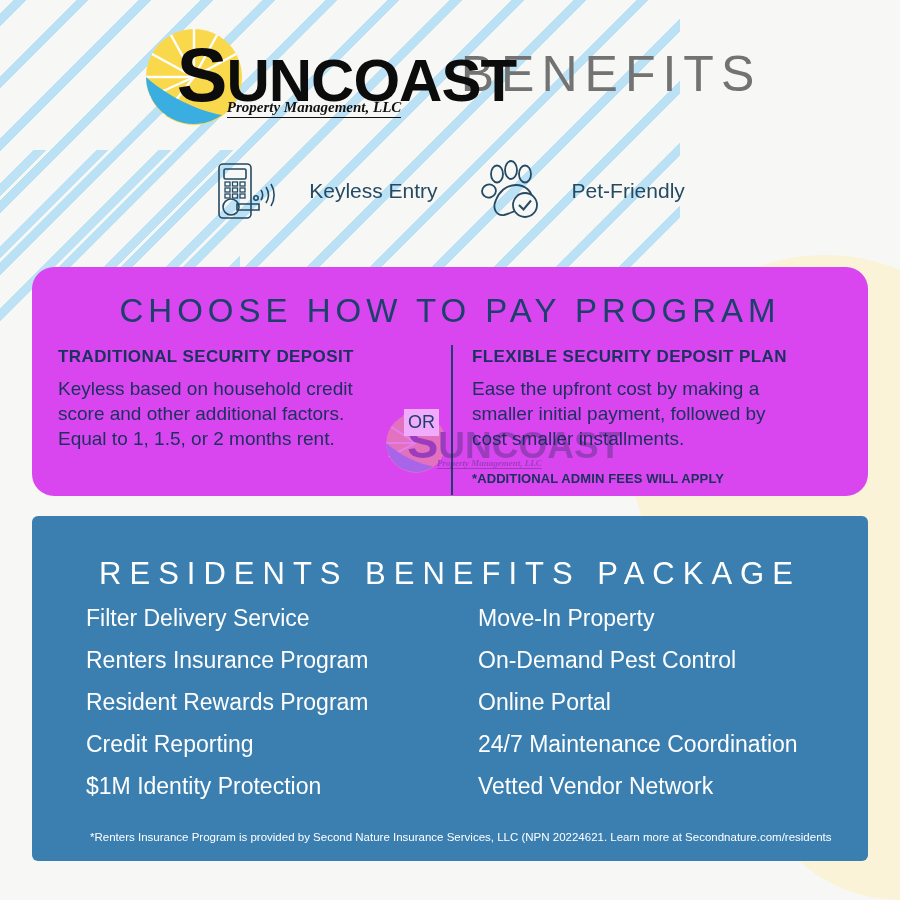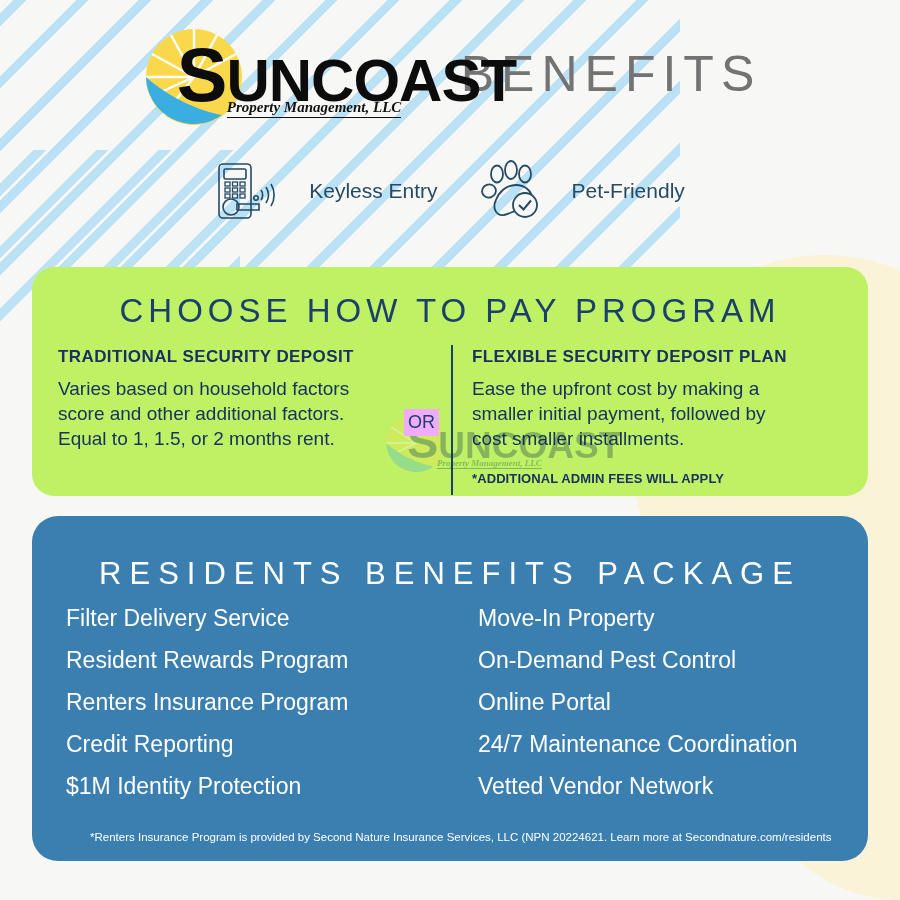"CHOOSE HOW TO PAY PROGRAM" .card-pay { background: #bef264 -> #d946ef }
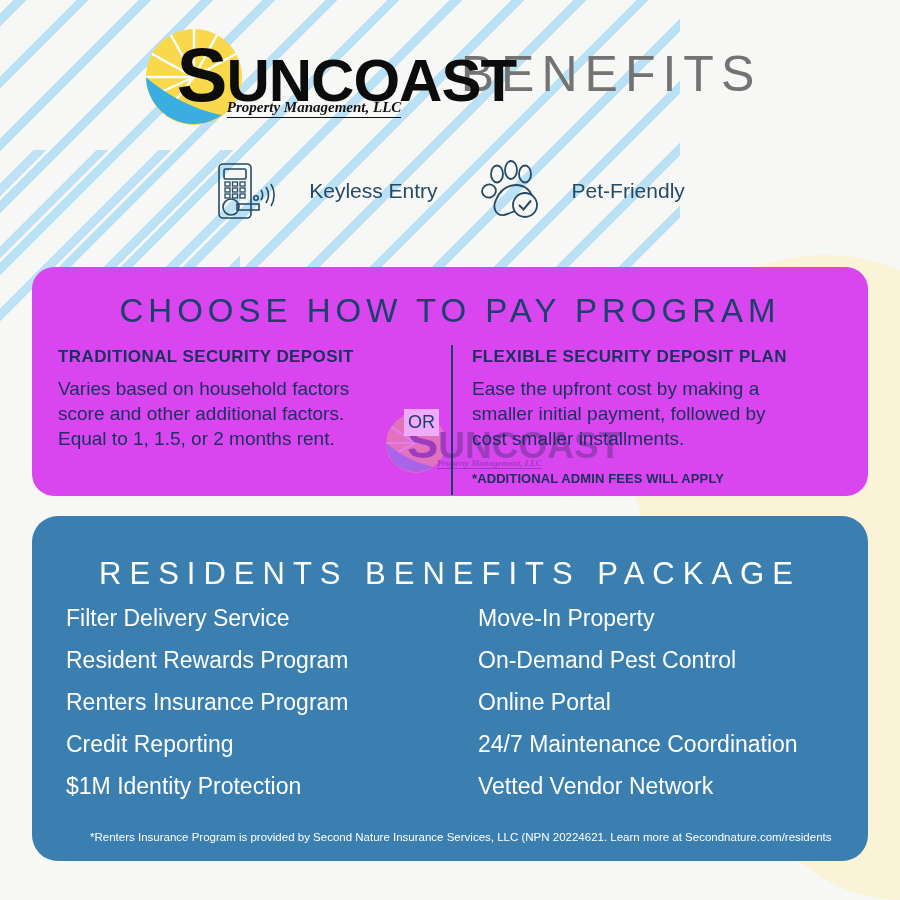"Varies based on household factors" div { text: Varies based on household factors -> Keyless based on household credit }
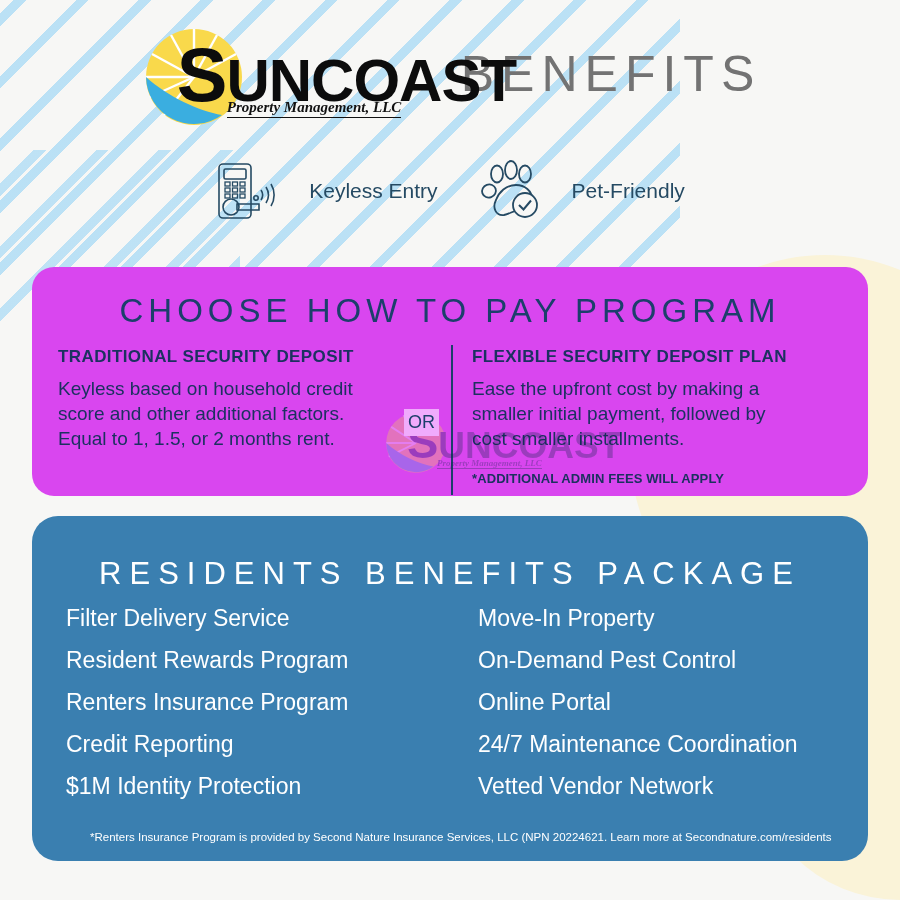"RESIDENTS BENEFITS PACKAGE" .card-rbp { border-radius: 26px -> 6px }
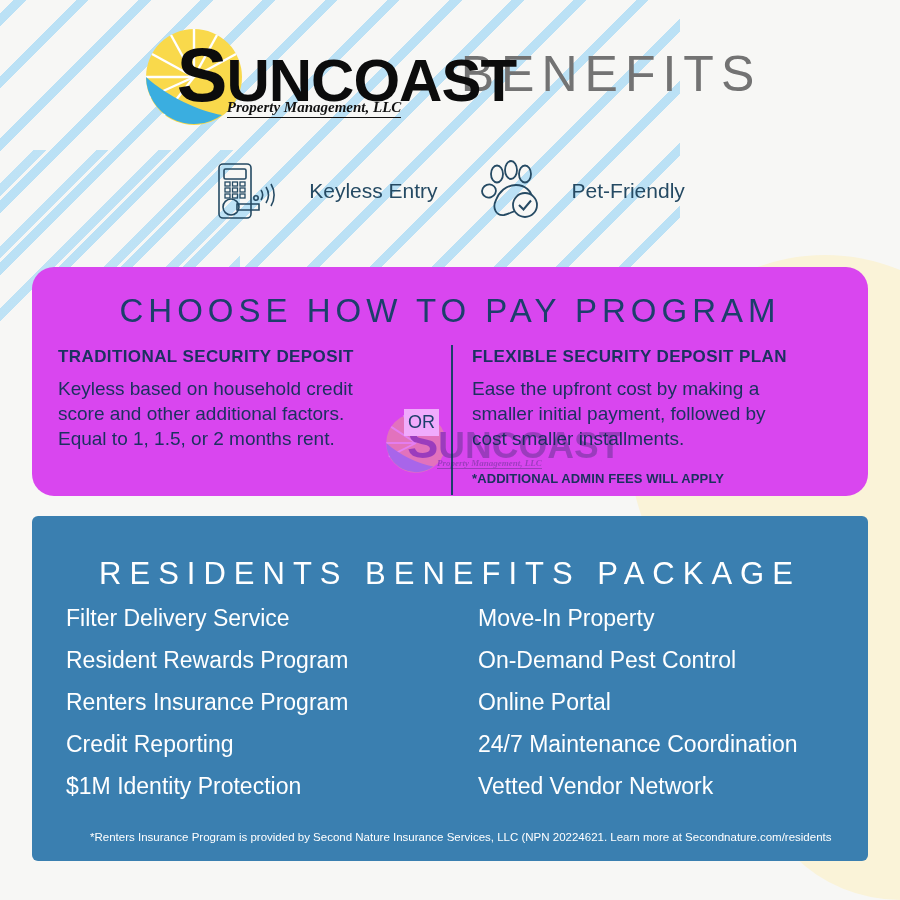"Filter Delivery Service" .rbp-col.left { padding-left: 34px -> 54px }
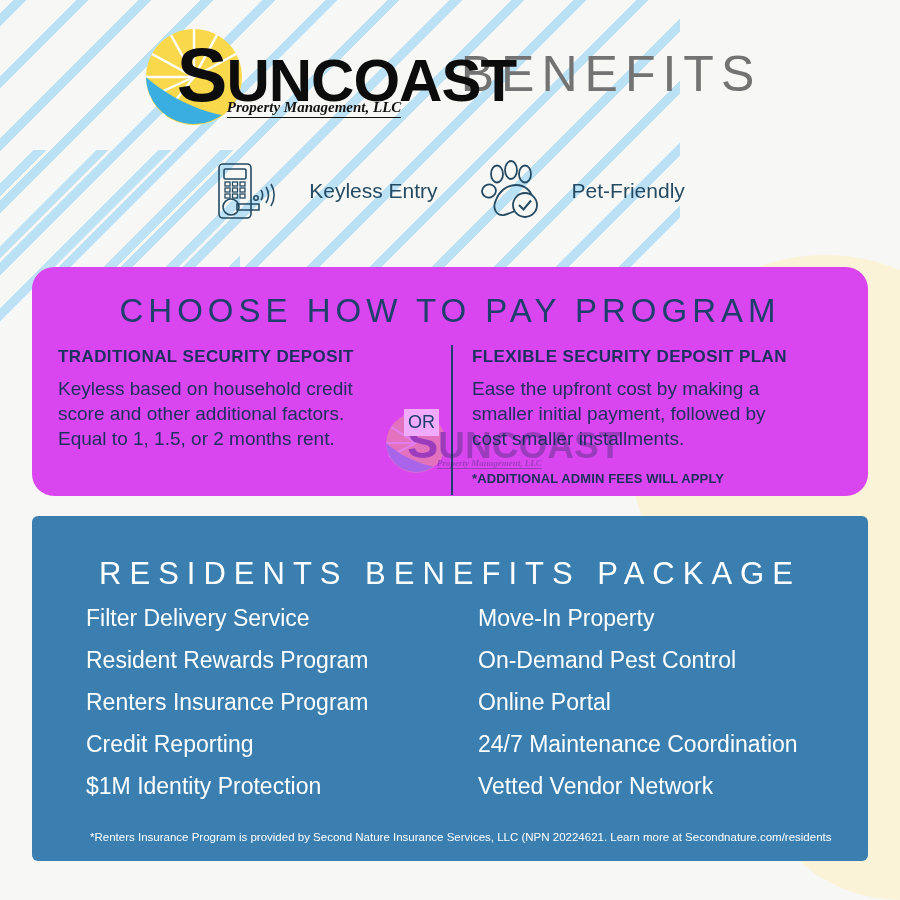"Resident Rewards Program" div.rbp-item { order: before "Renters Insurance Program" -> after "Renters Insurance Program" }
